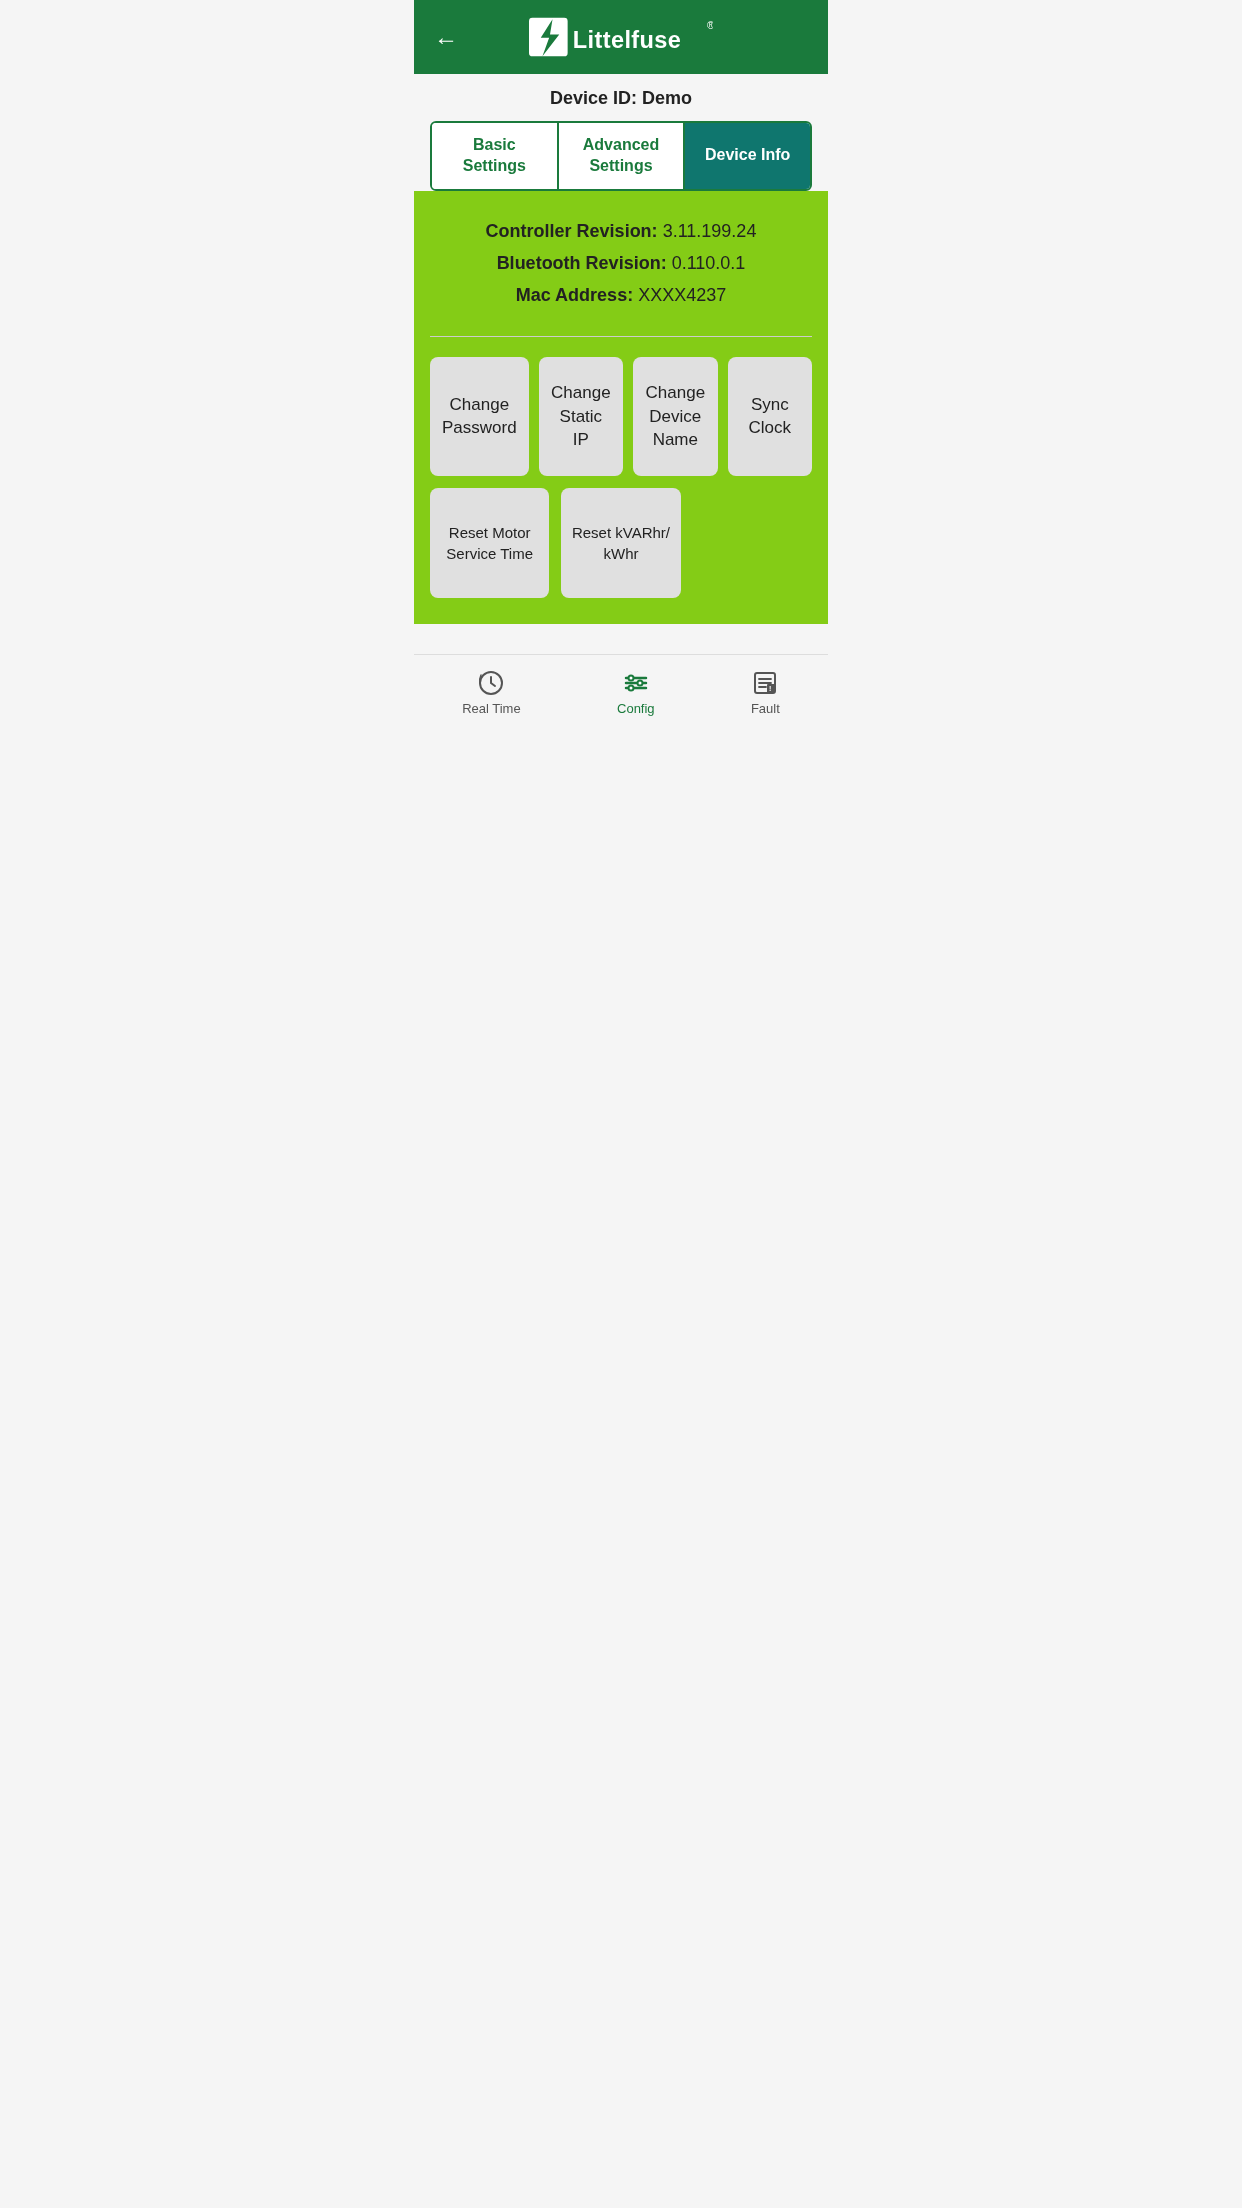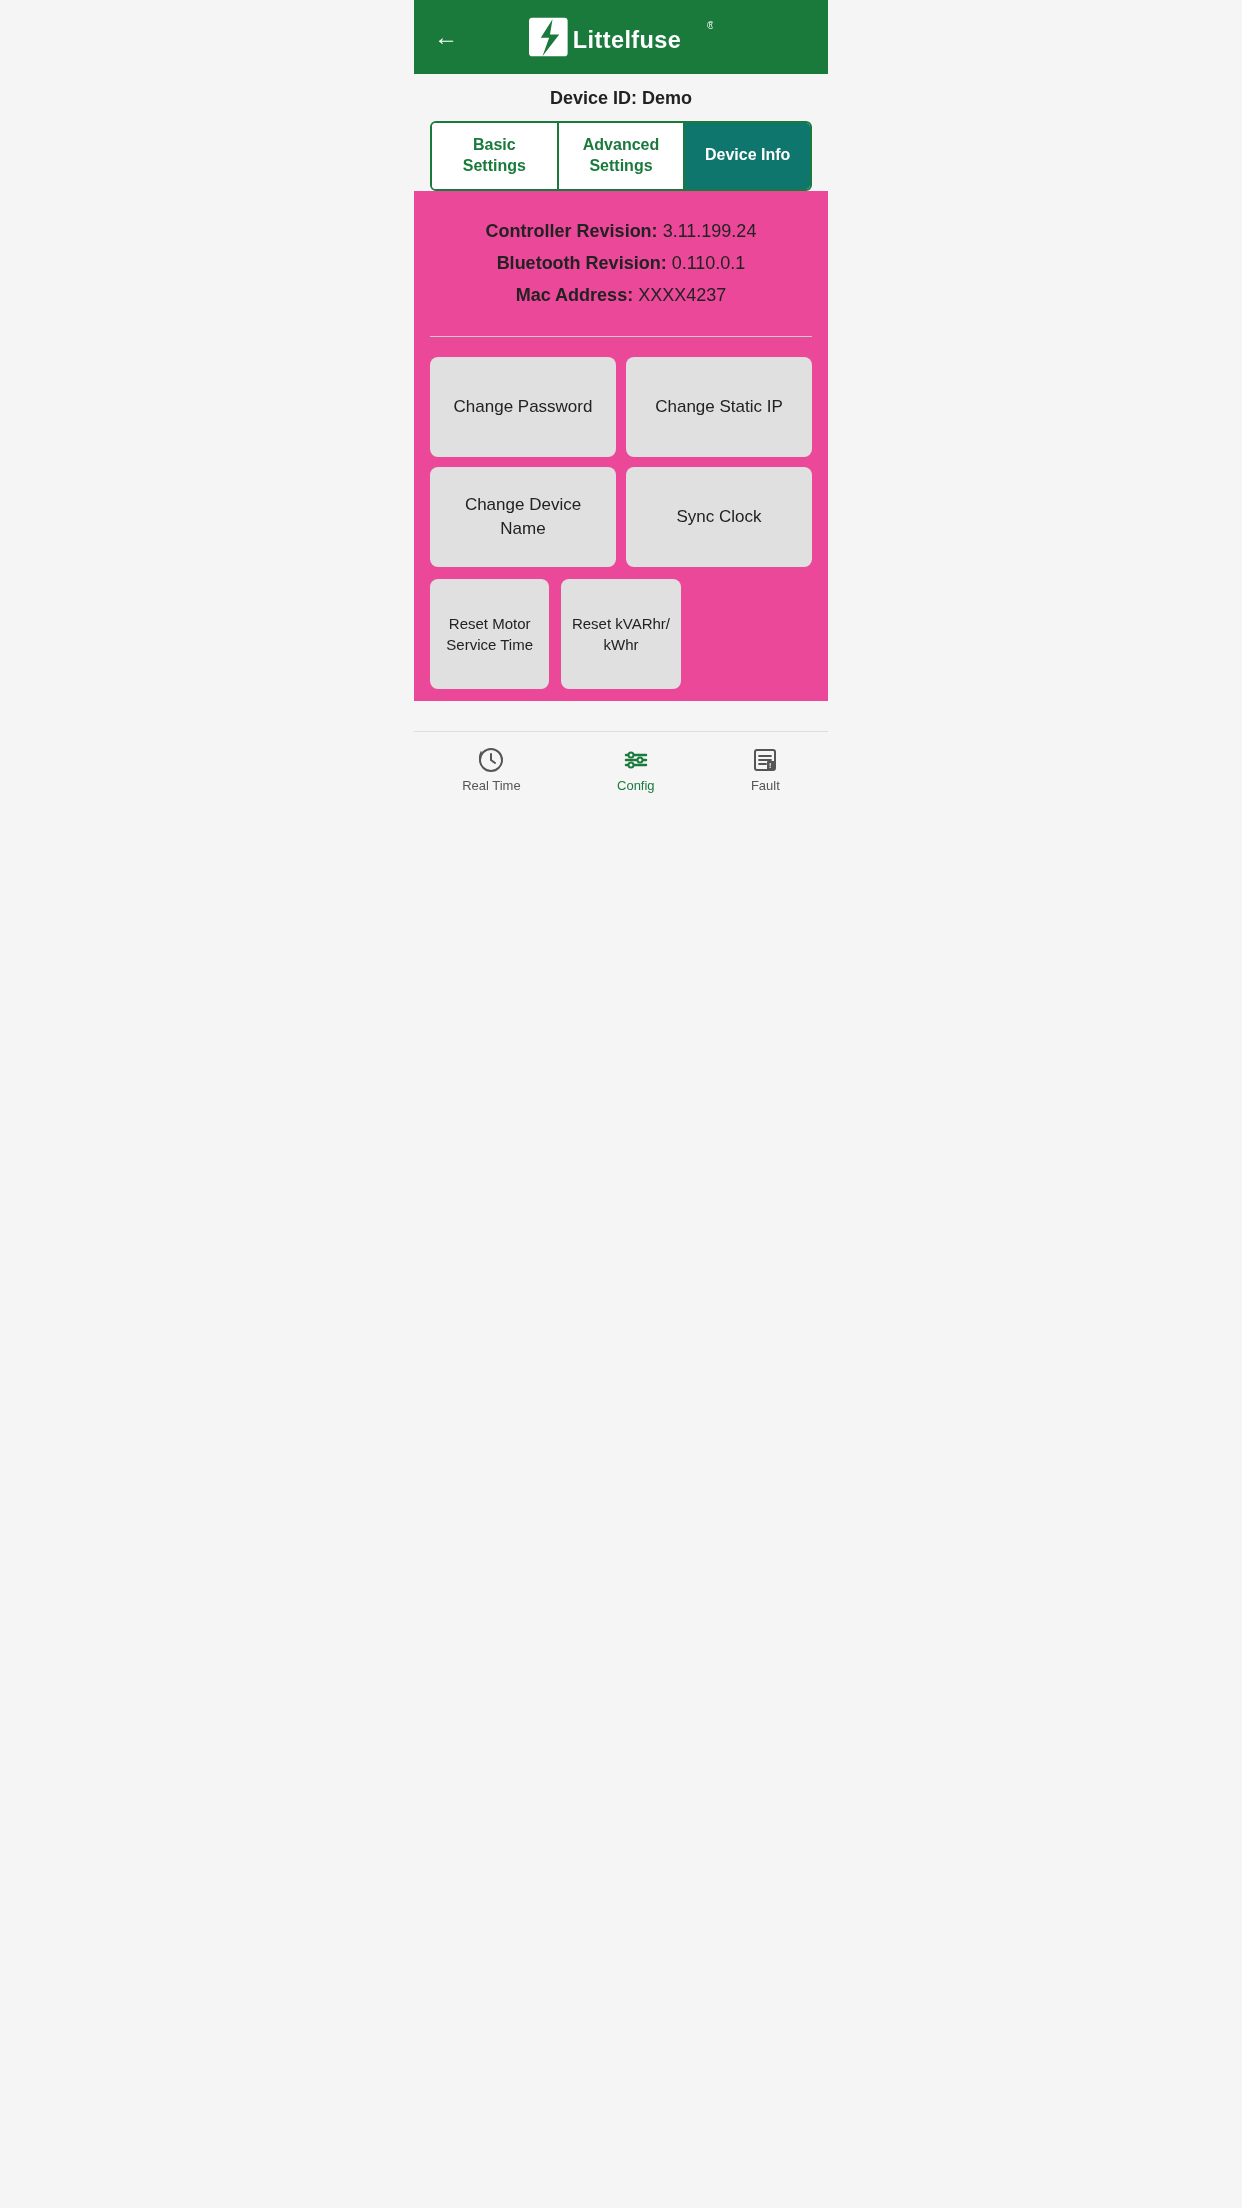"Controller Revision: 3.11.199.24" .content { background: #ec4899 -> #84cc16 }
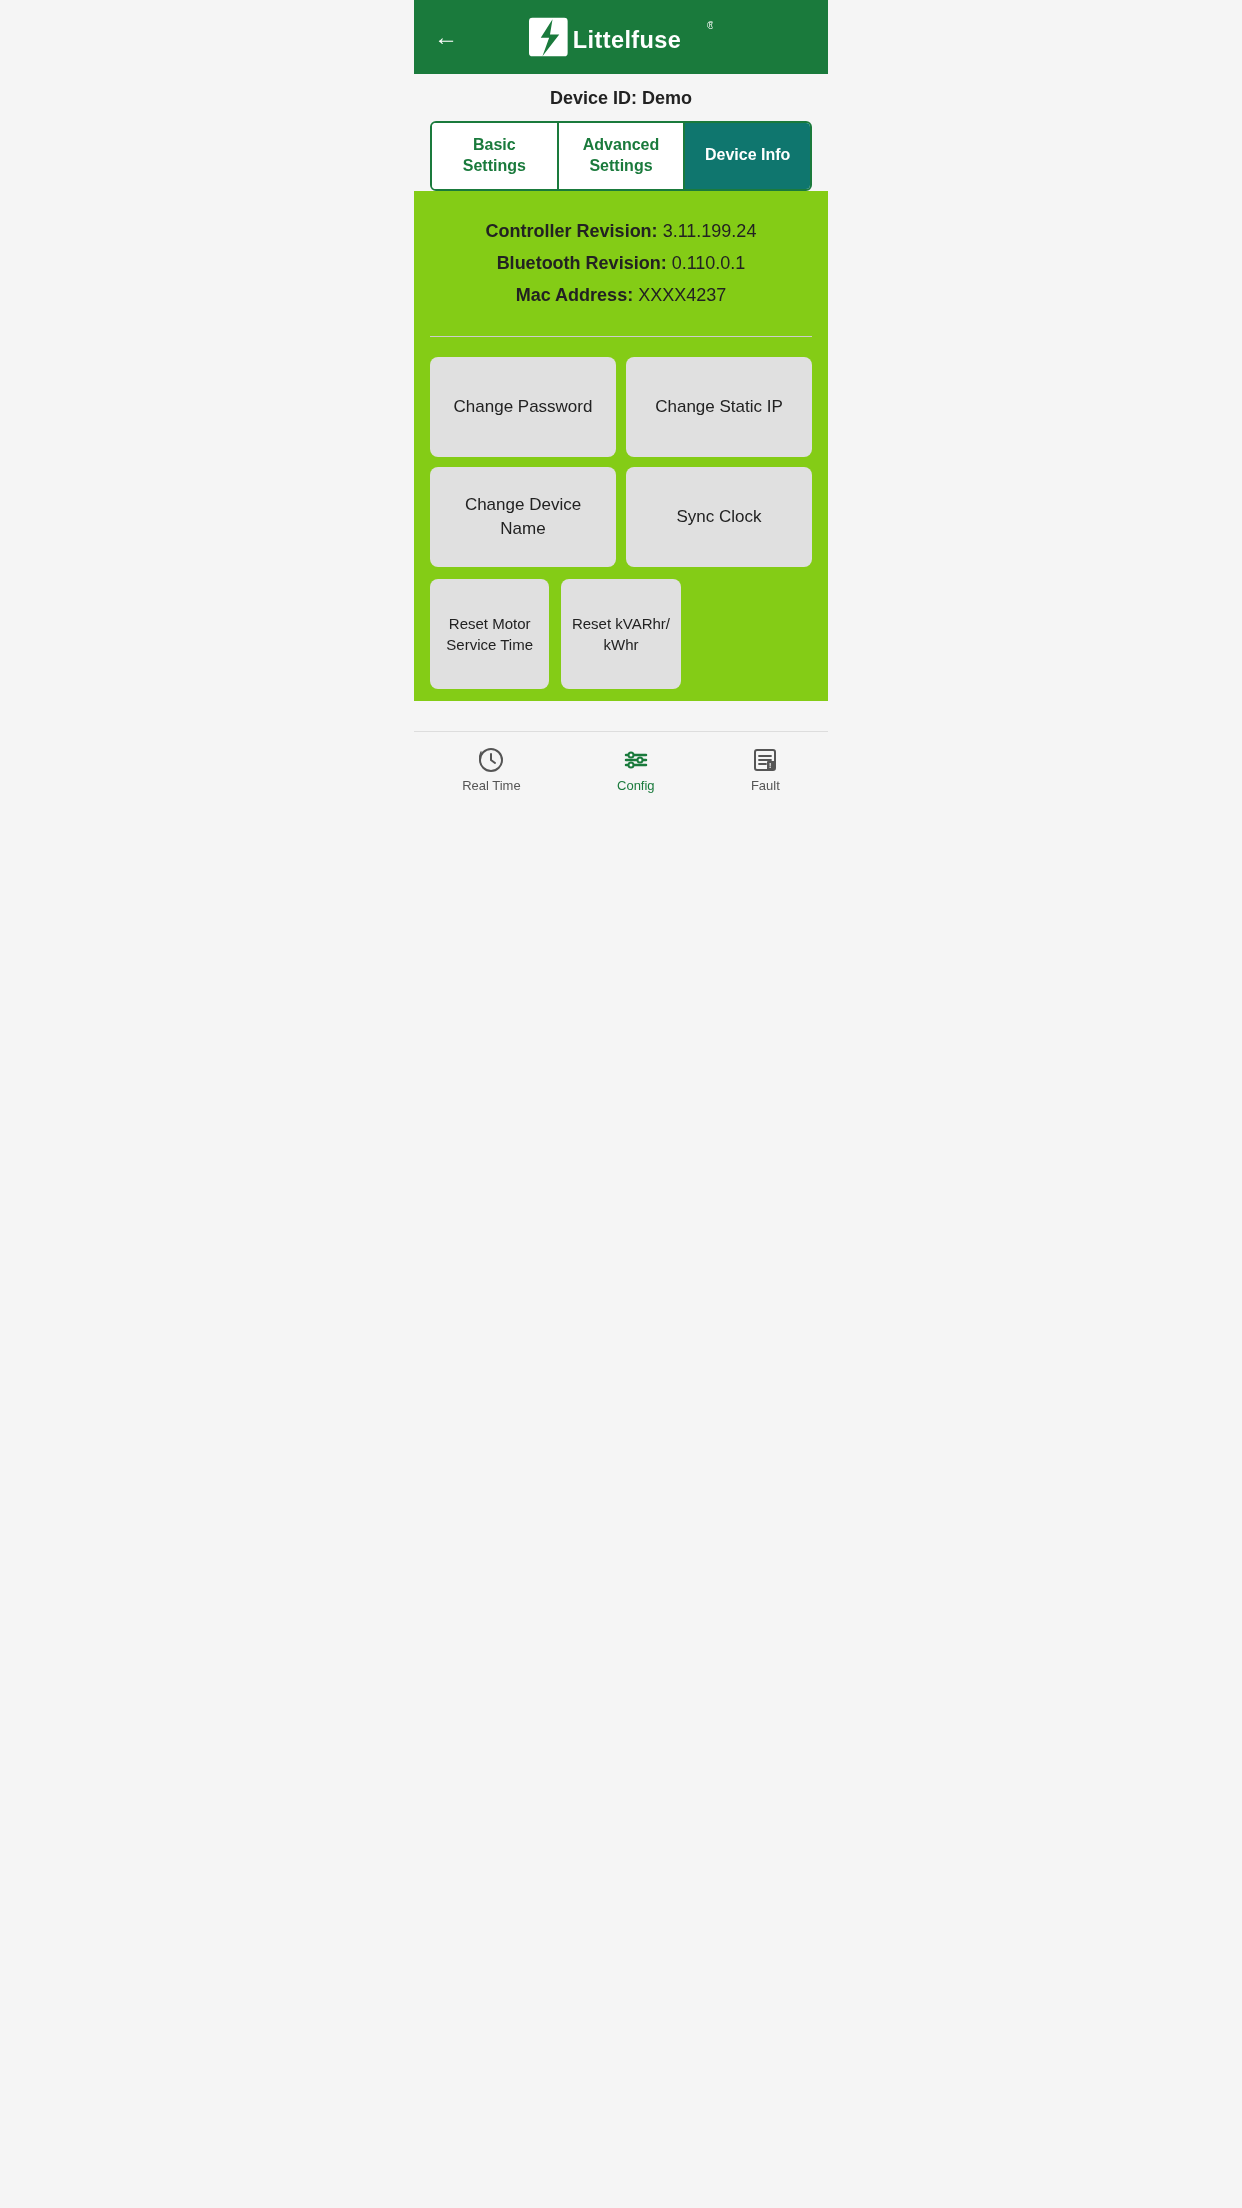"Change Password" .button-grid-2 { grid-template-columns: 1fr 1fr -> 1fr 1fr 1fr 1fr }
